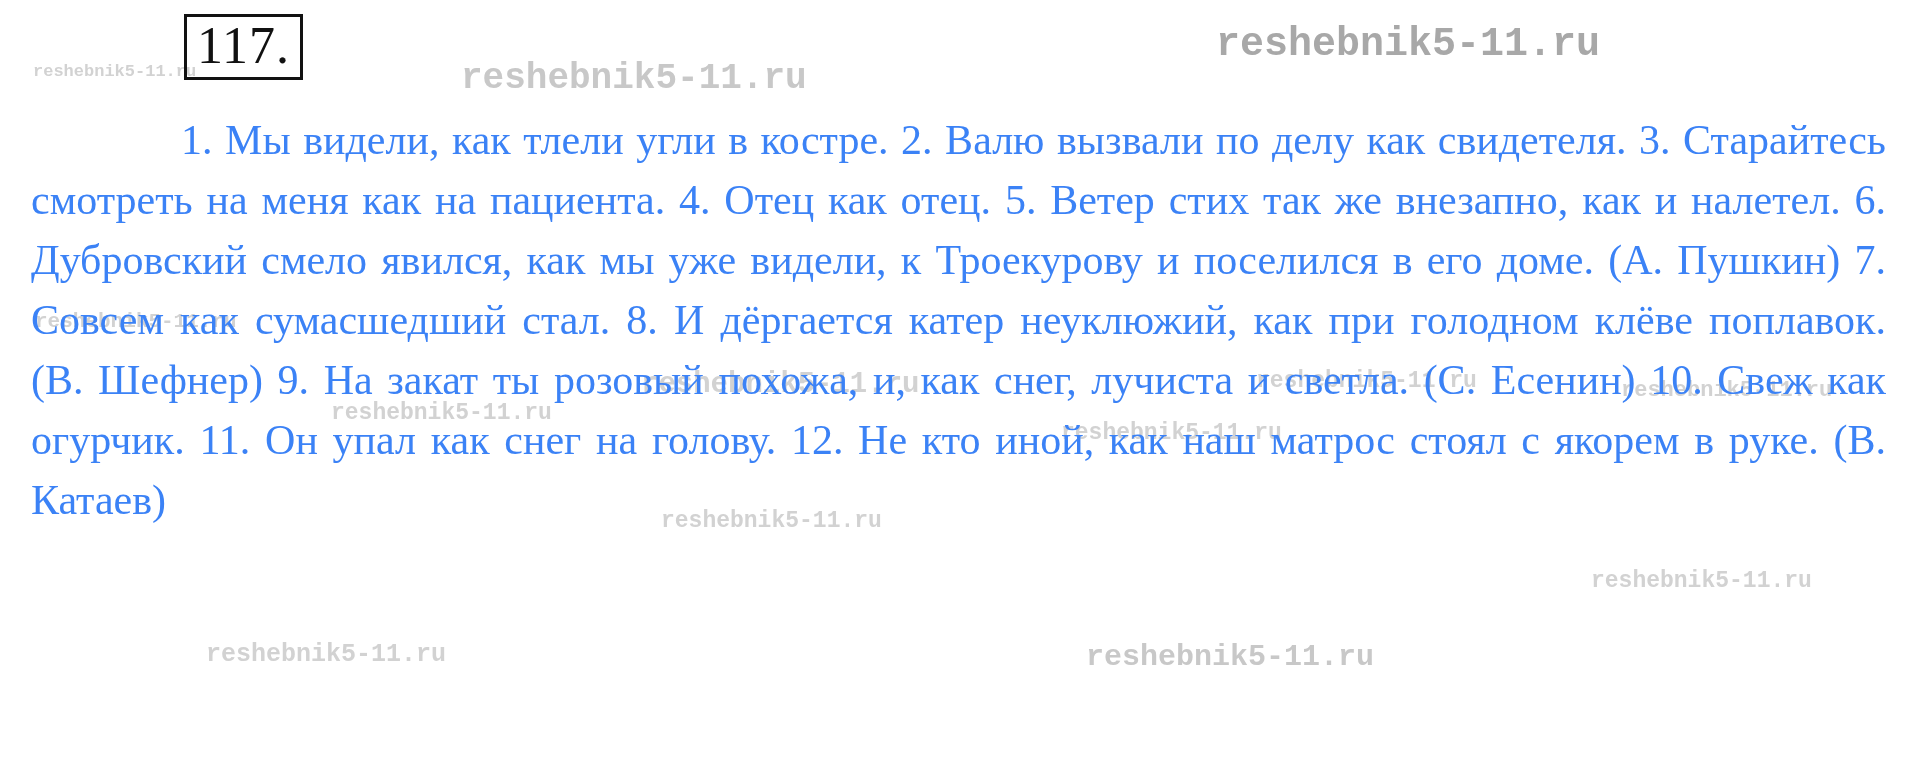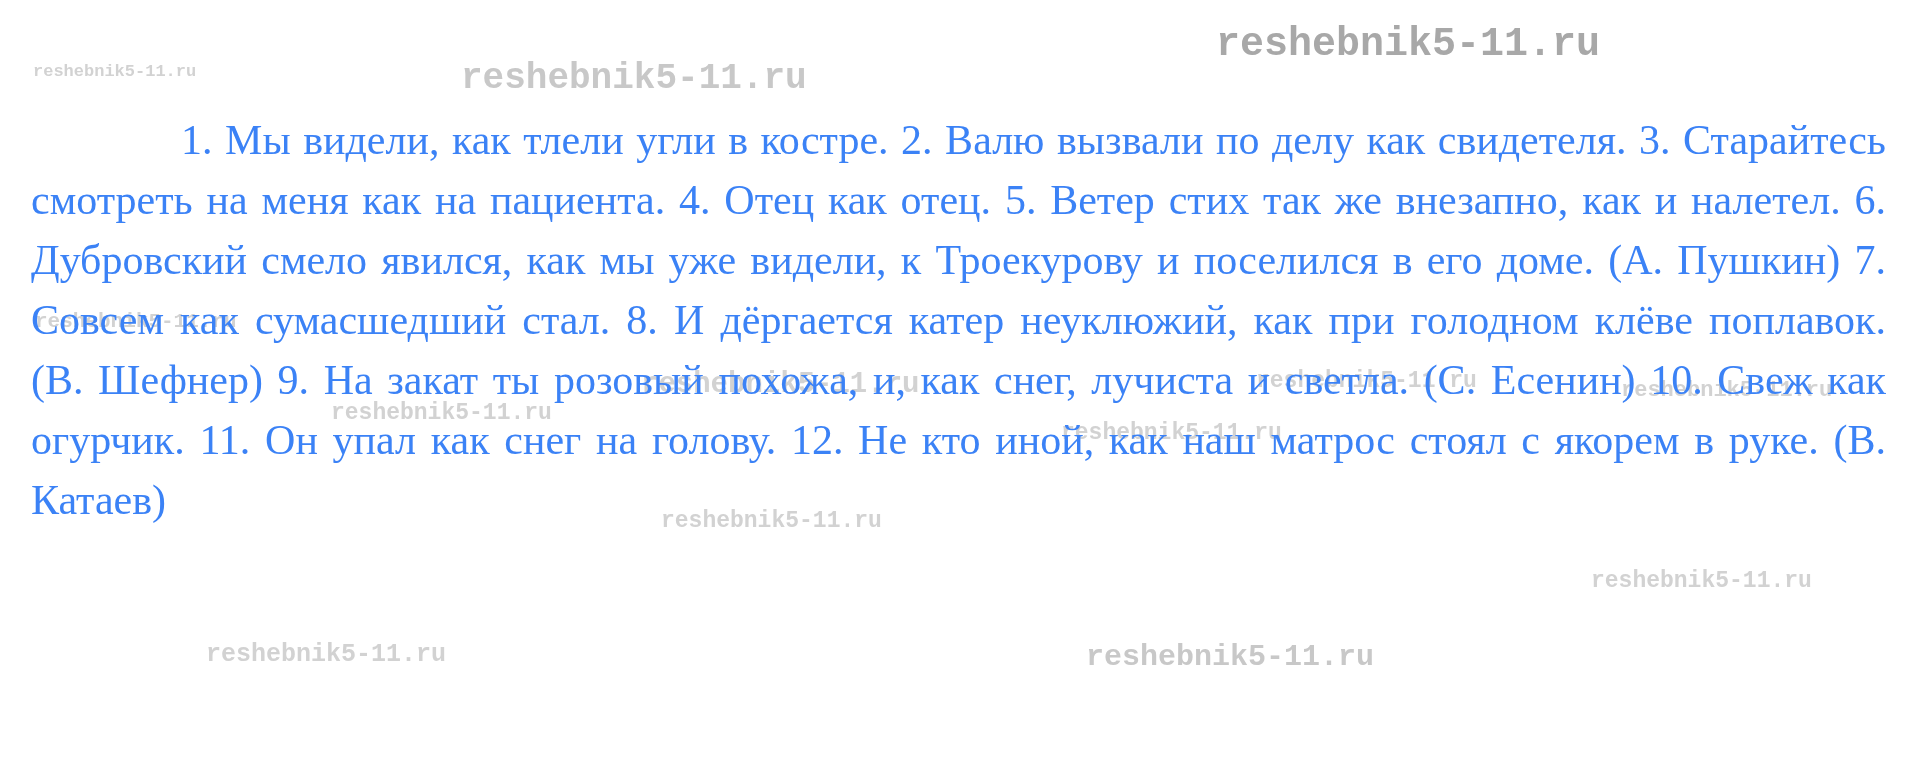"117." div { html: none -> <div>117.</div> }
